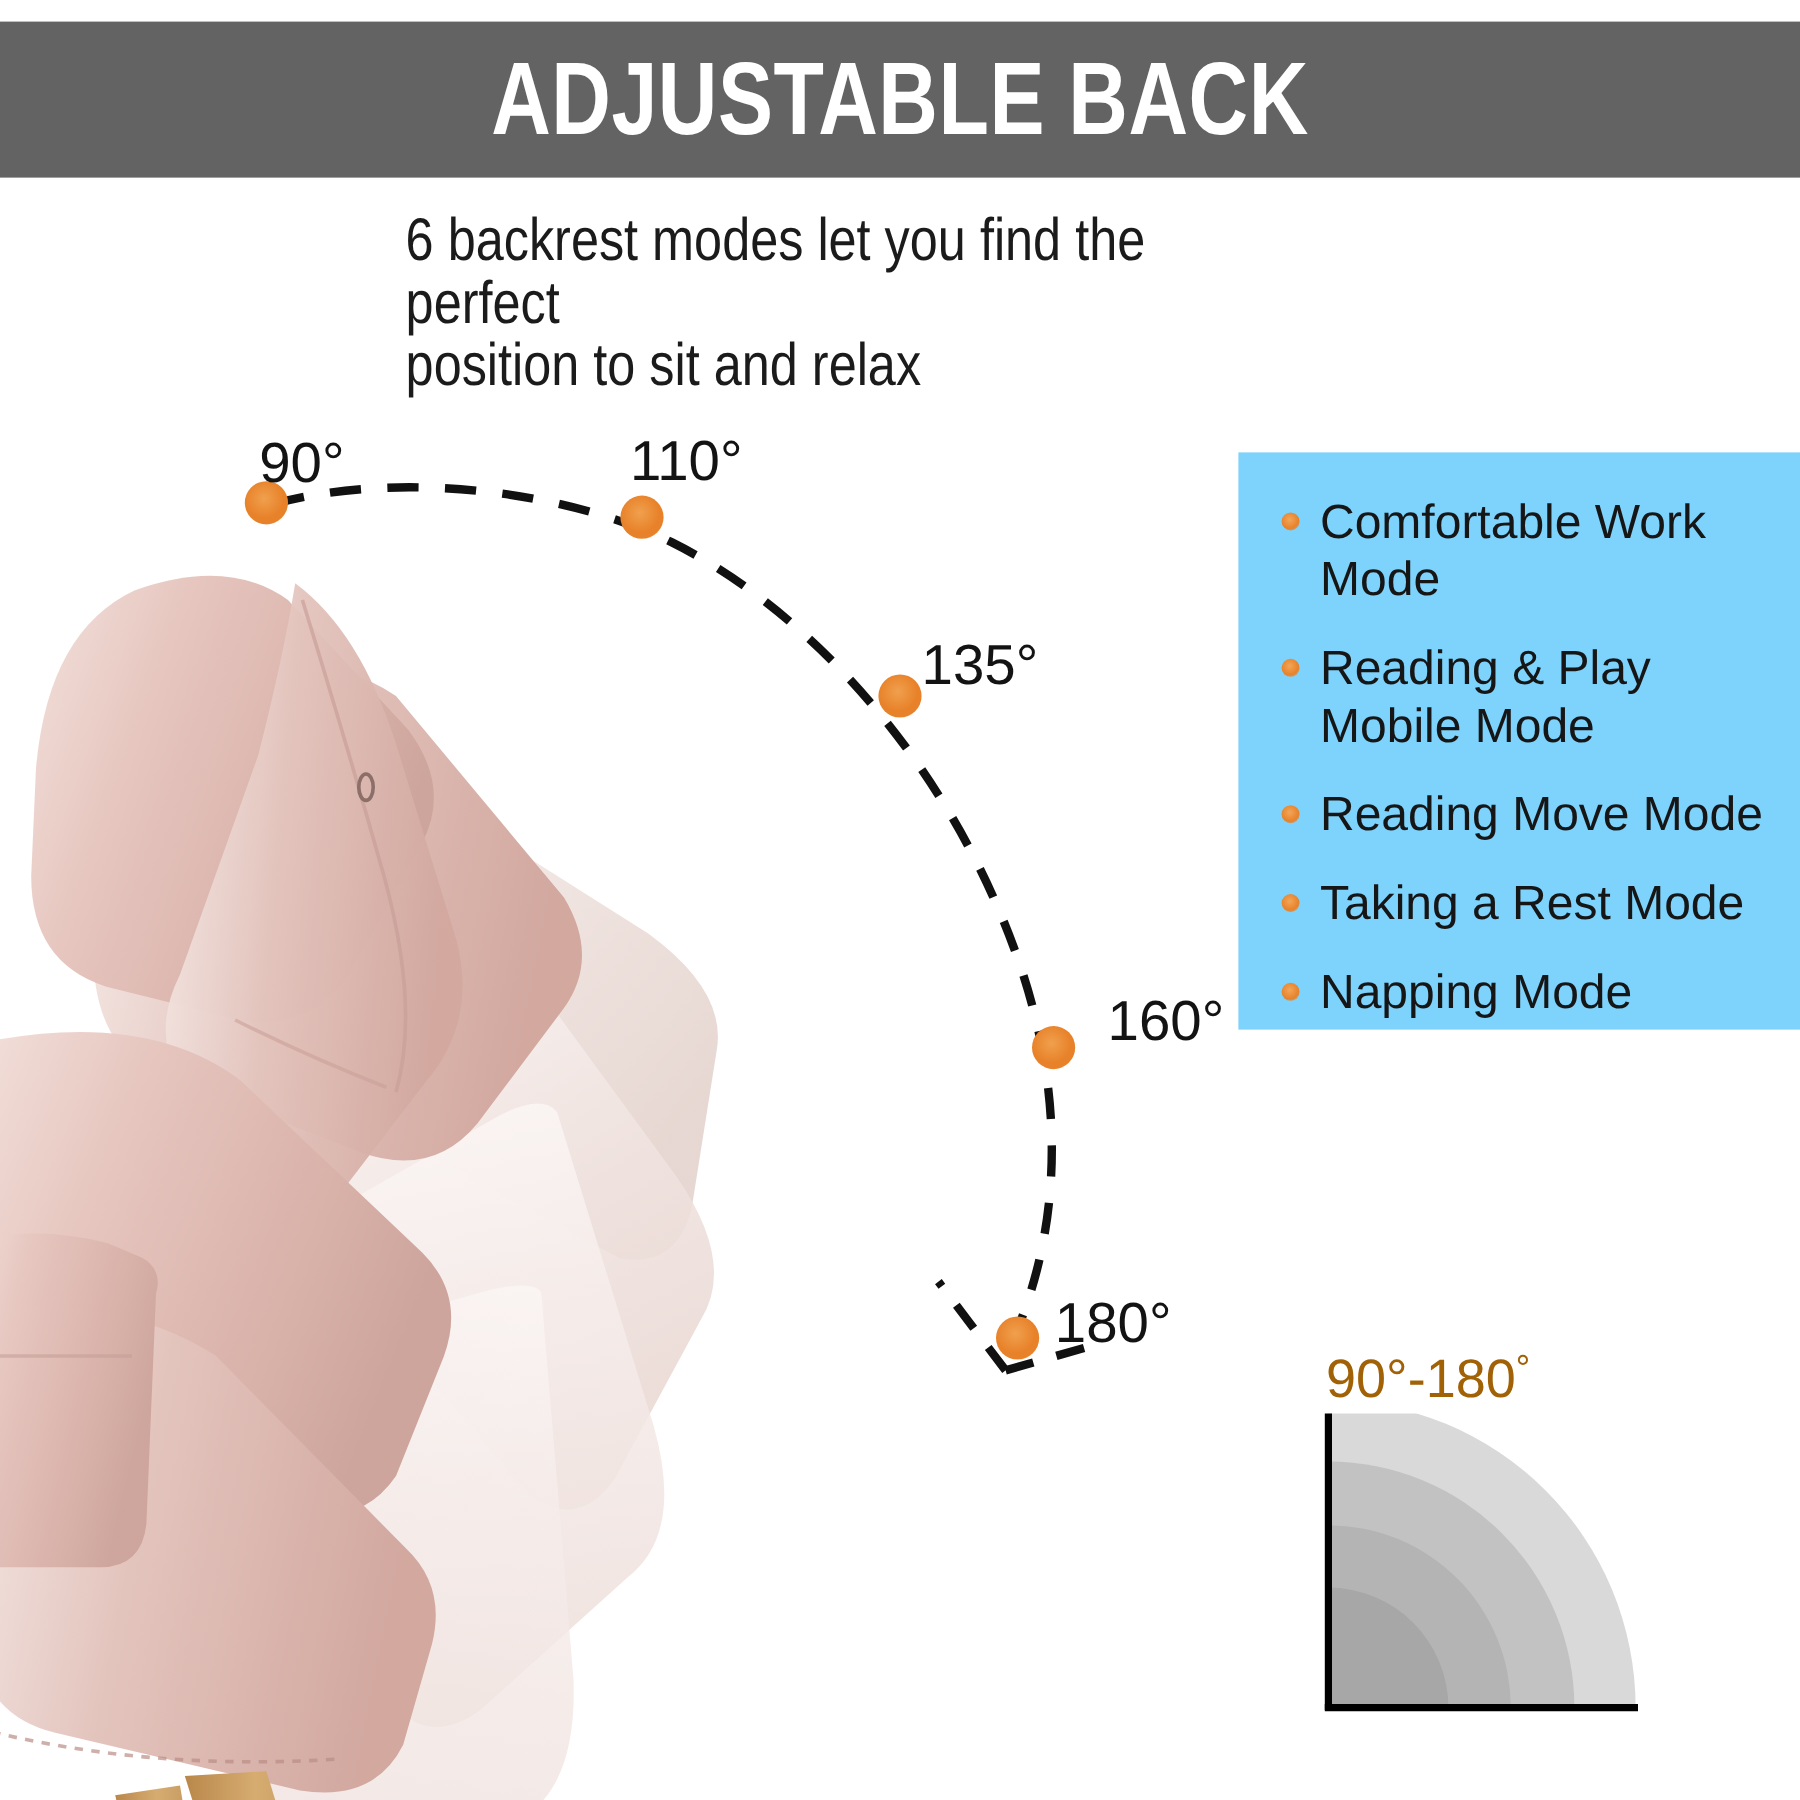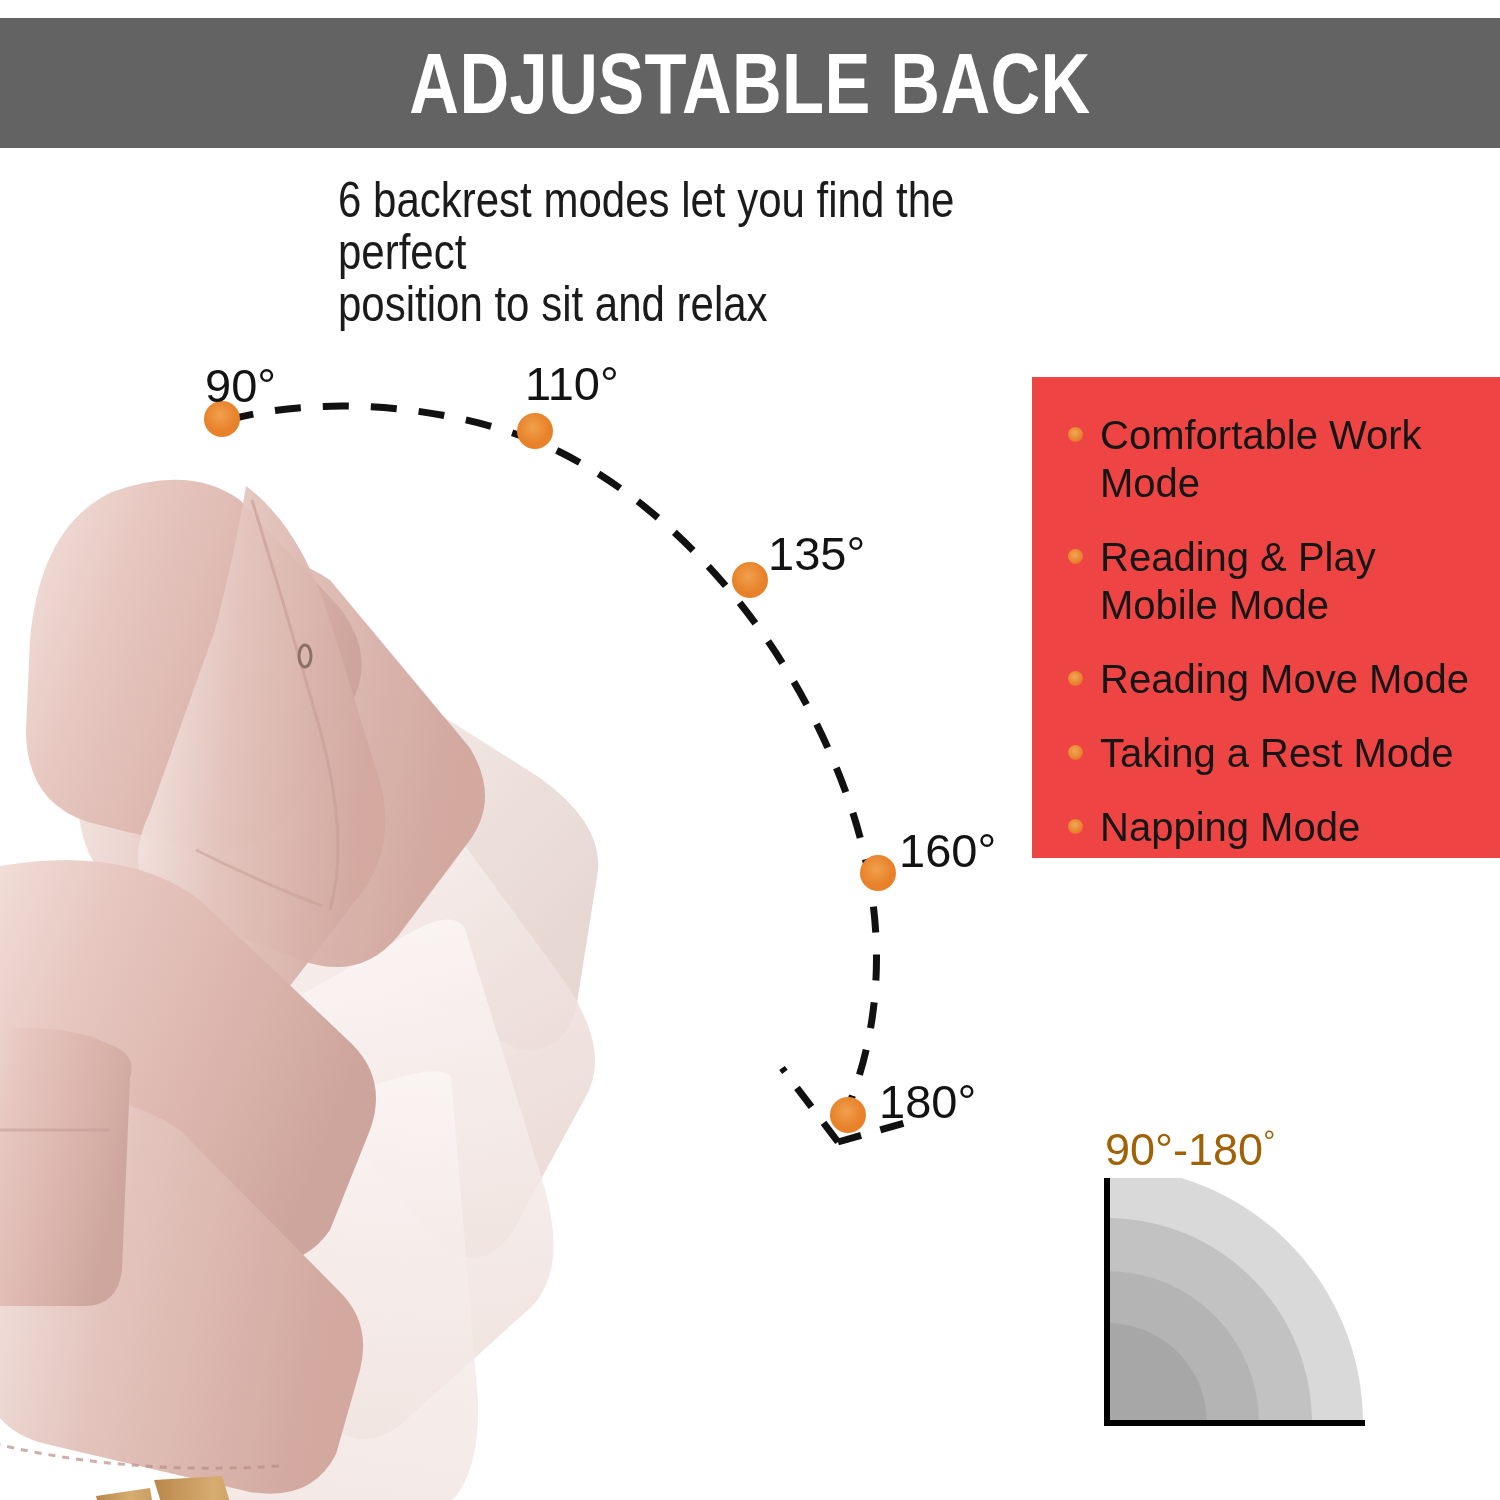"90°" div.angle-label { left: 205px -> 216px }
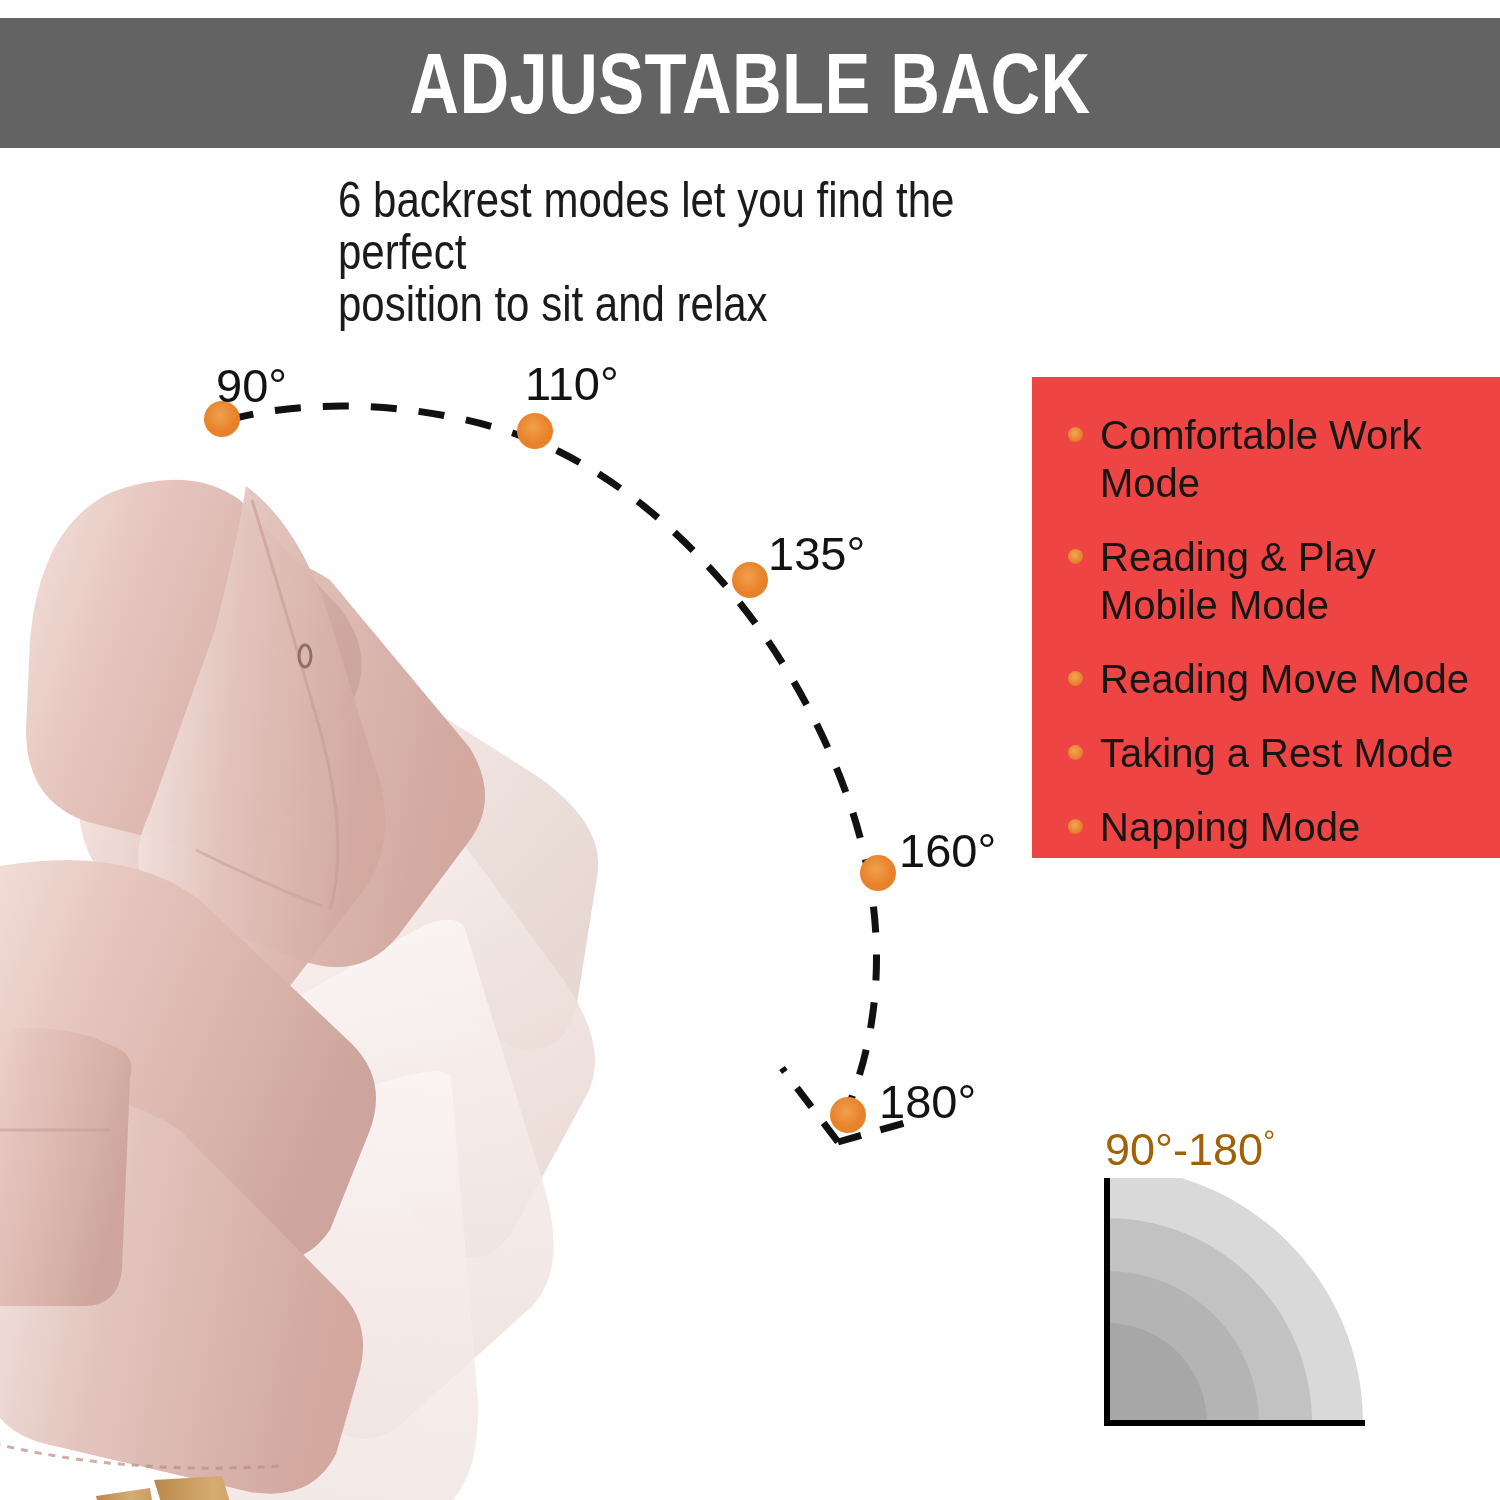"Comfortable Work Mode" .modes-panel { background: #ef4444 -> #7dd3fc }
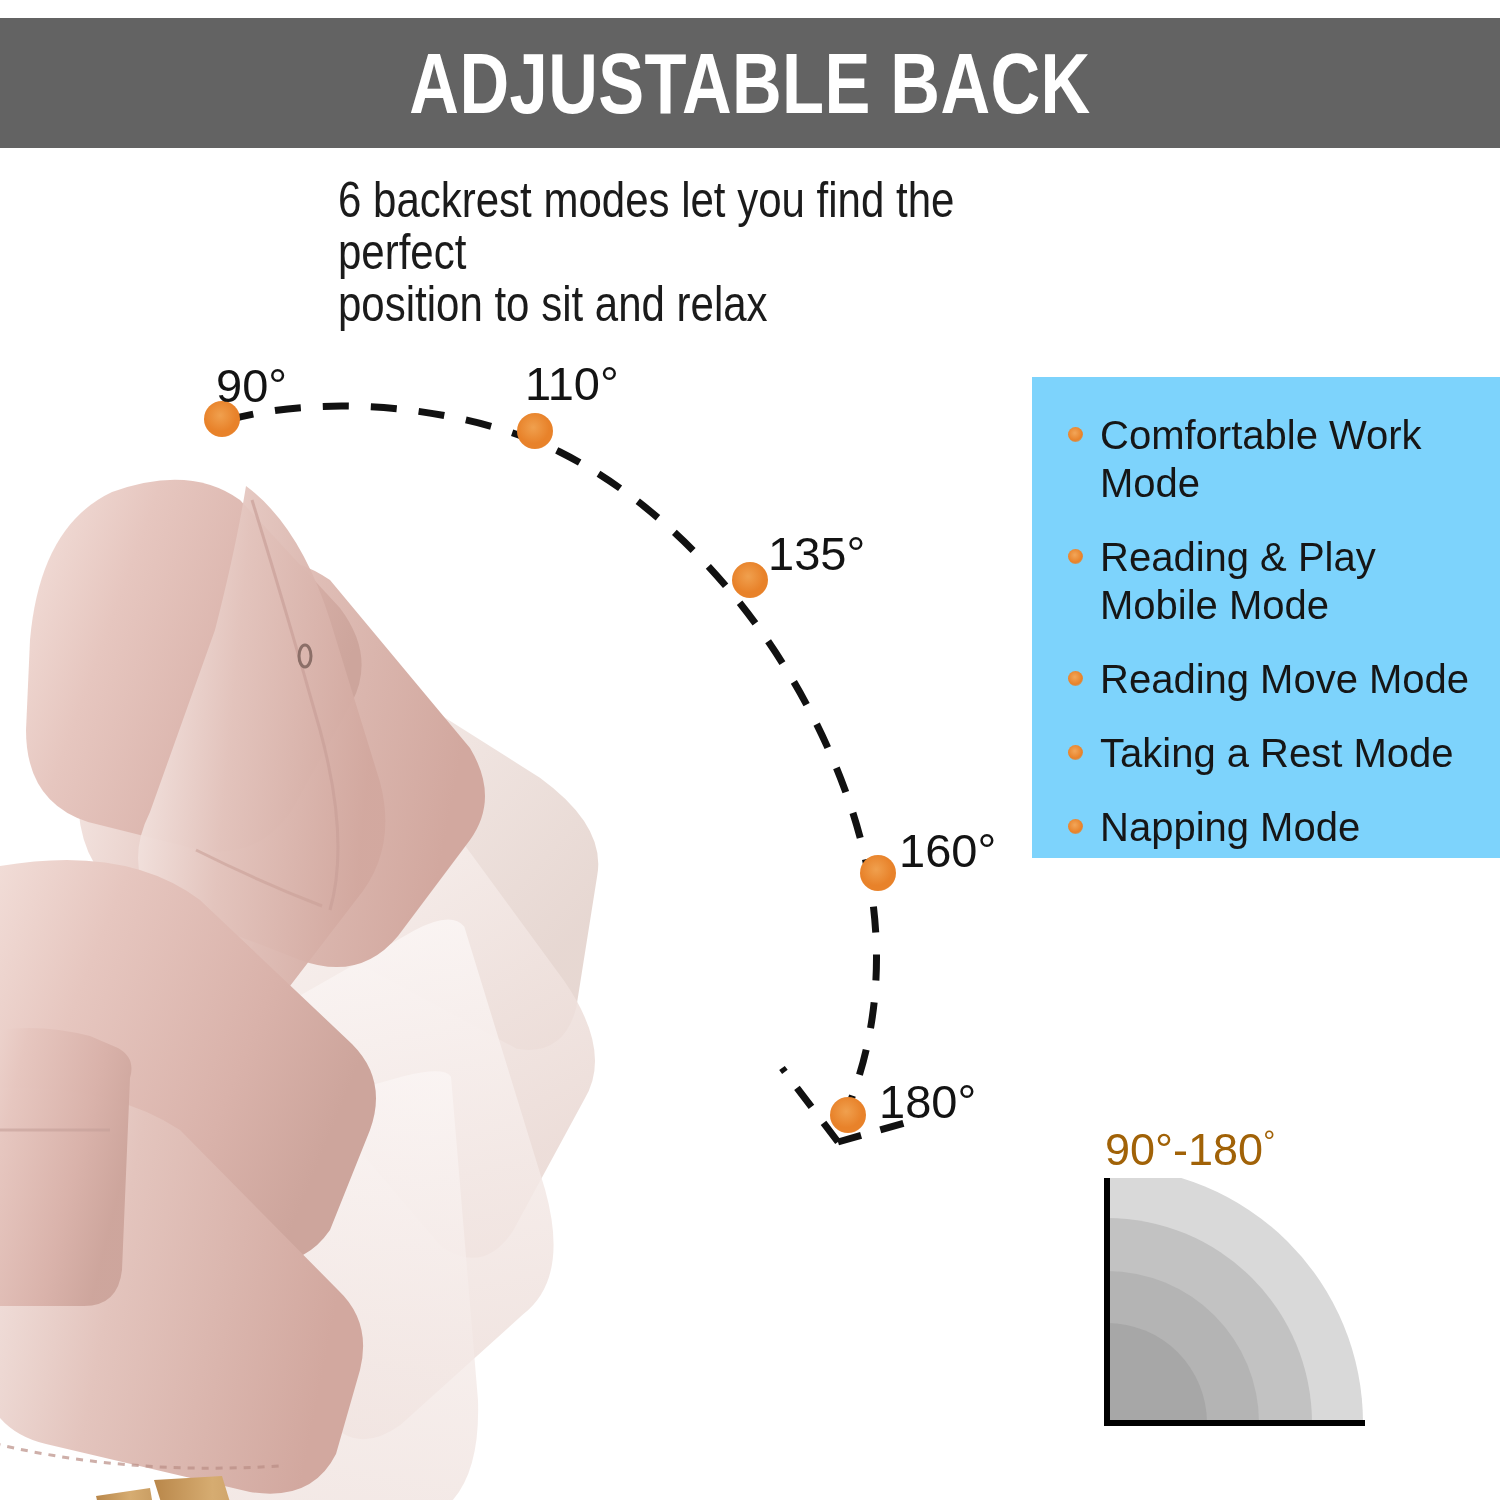"160°" div.angle-label { left: 899px -> 923px }
